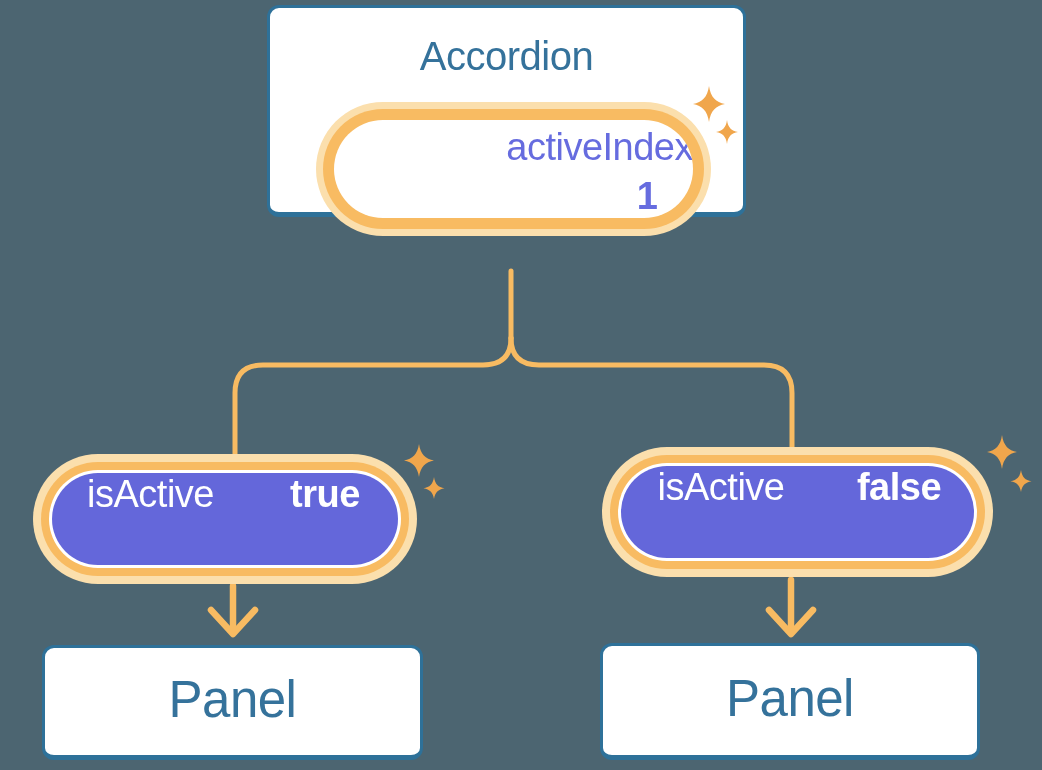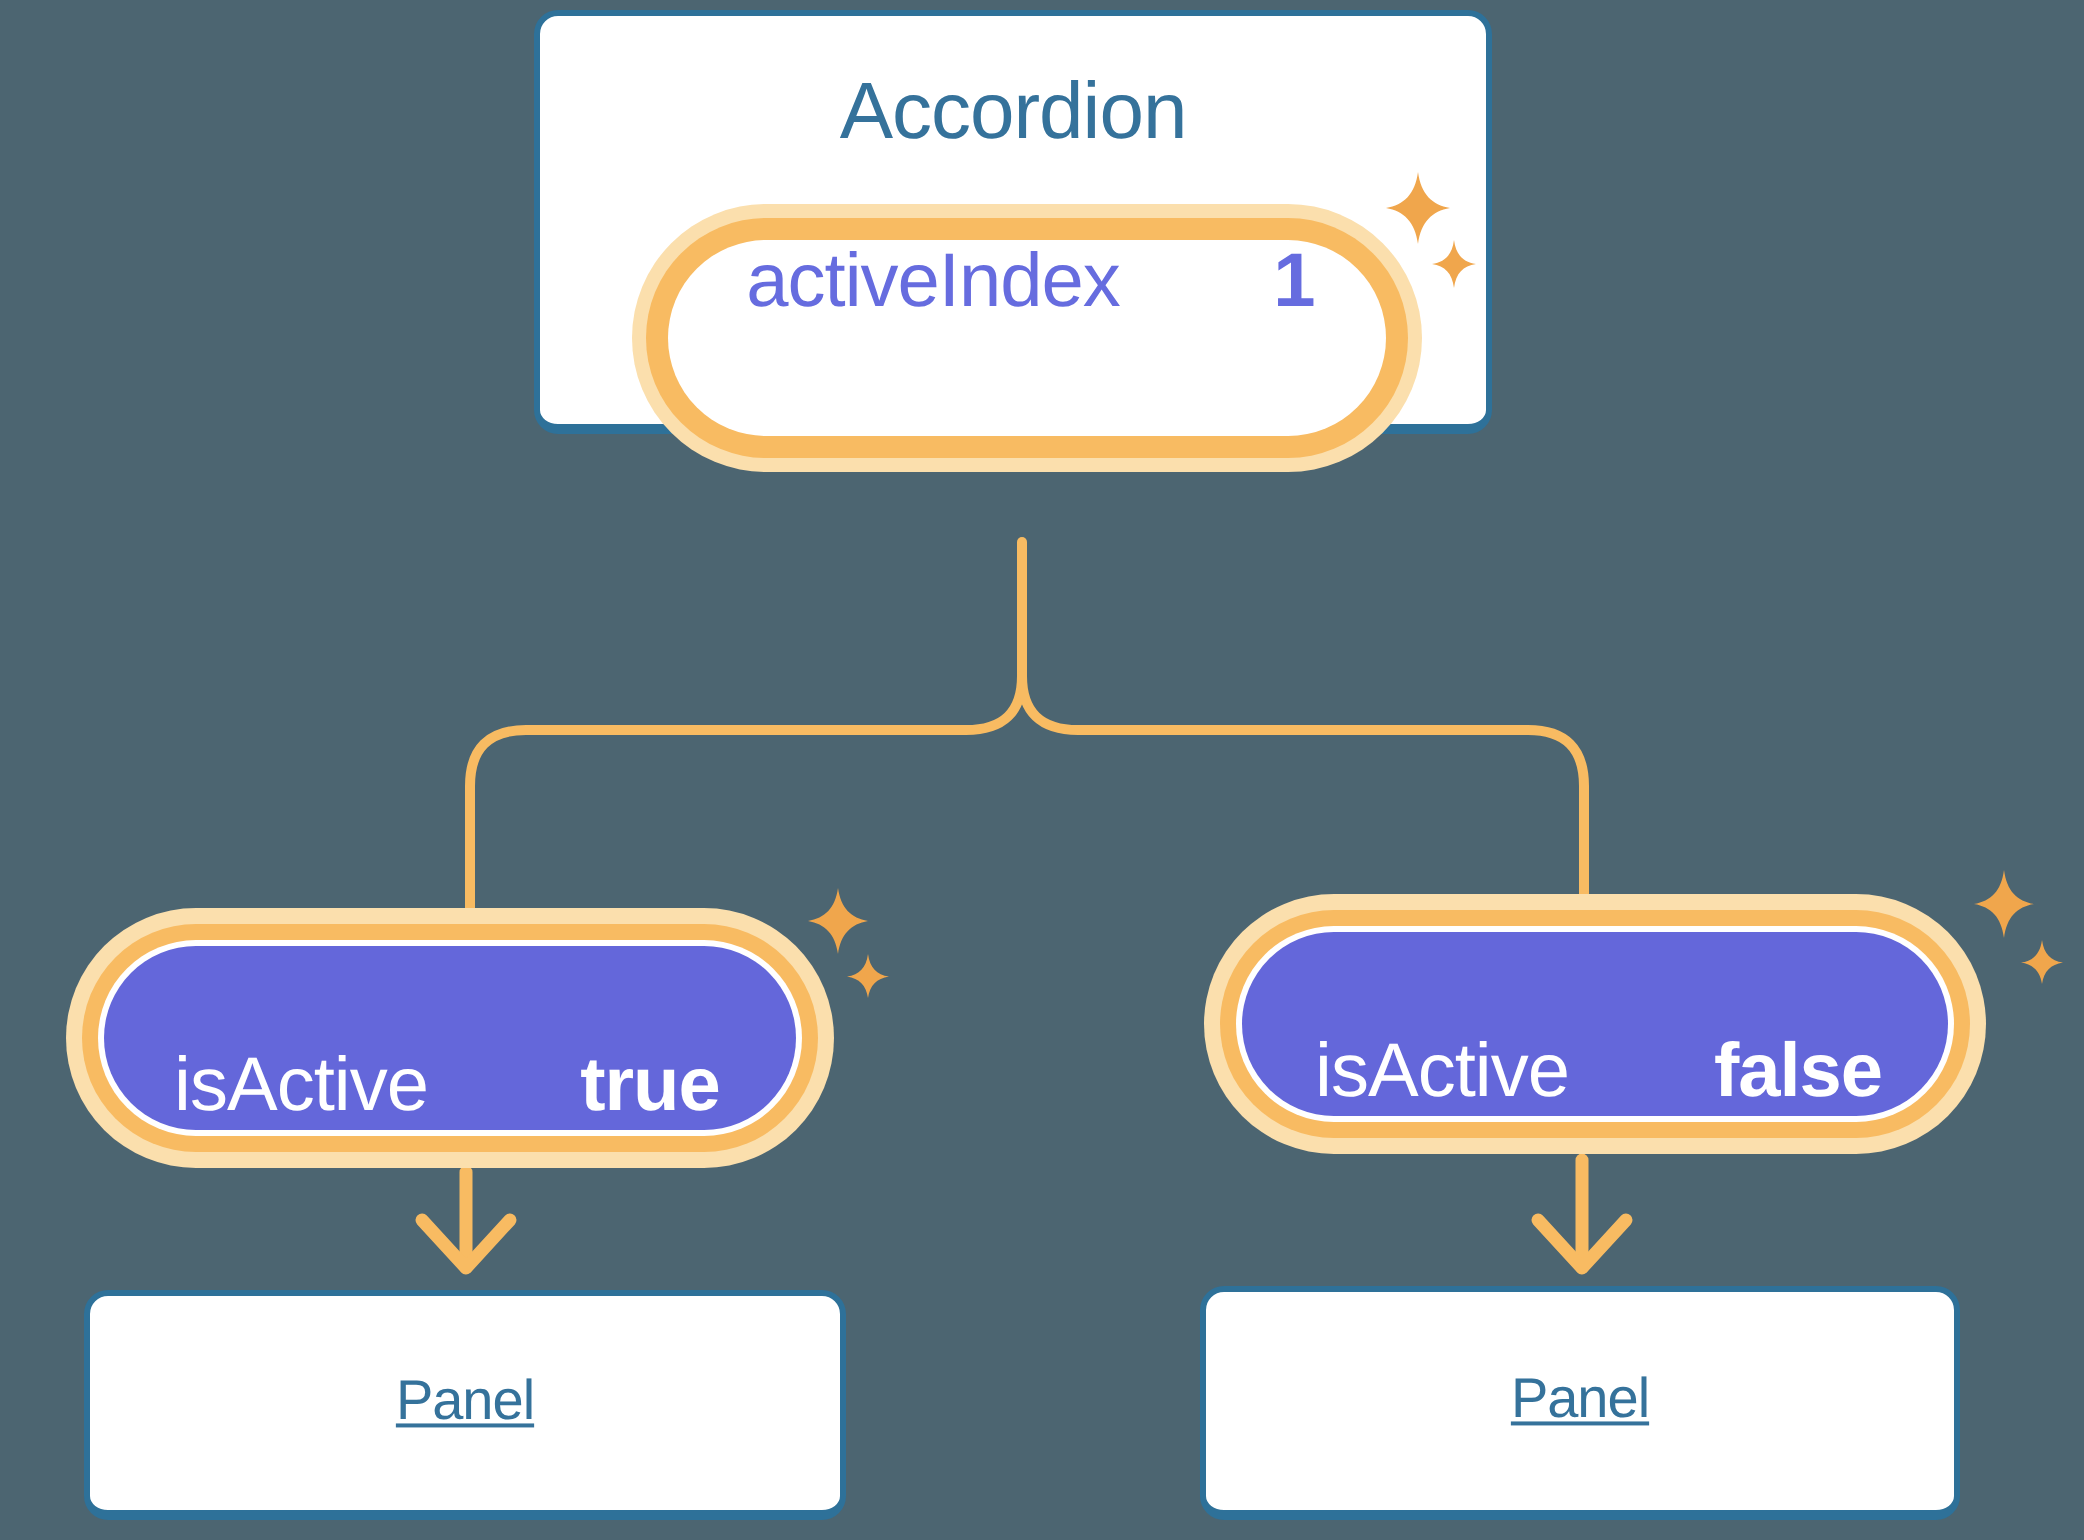"activeIndex" .state-pill .body { align-items: flex-start -> flex-end; flex-direction: none -> column }
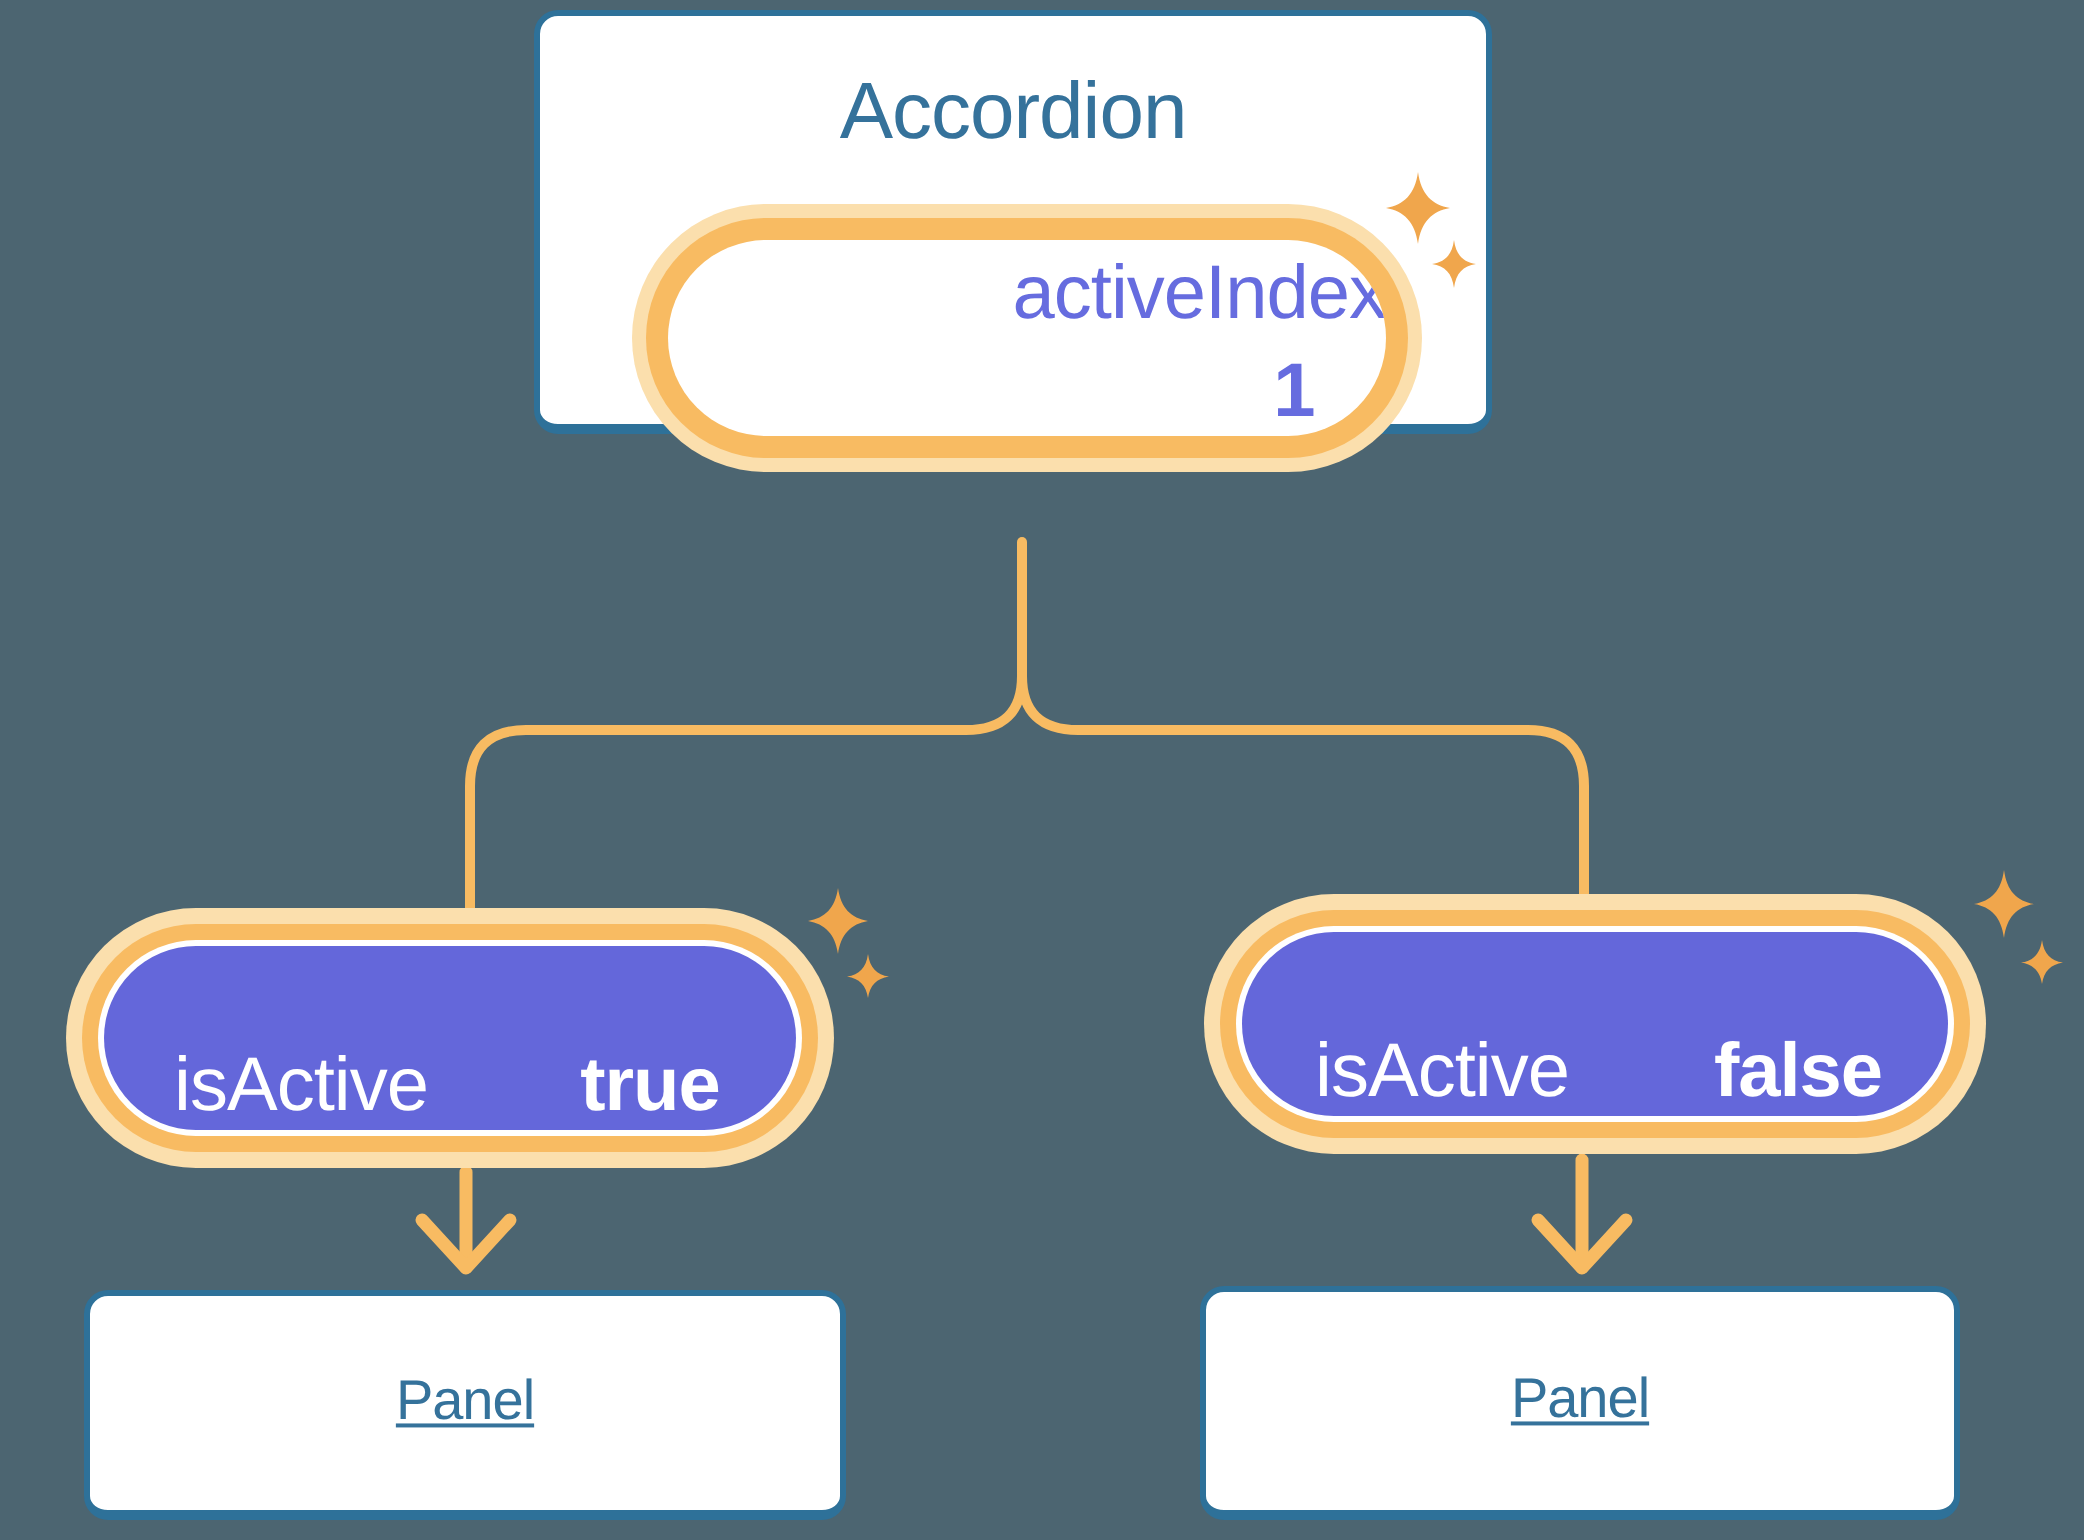"isActive" .prop-pill .fill { align-items: flex-end -> flex-start }
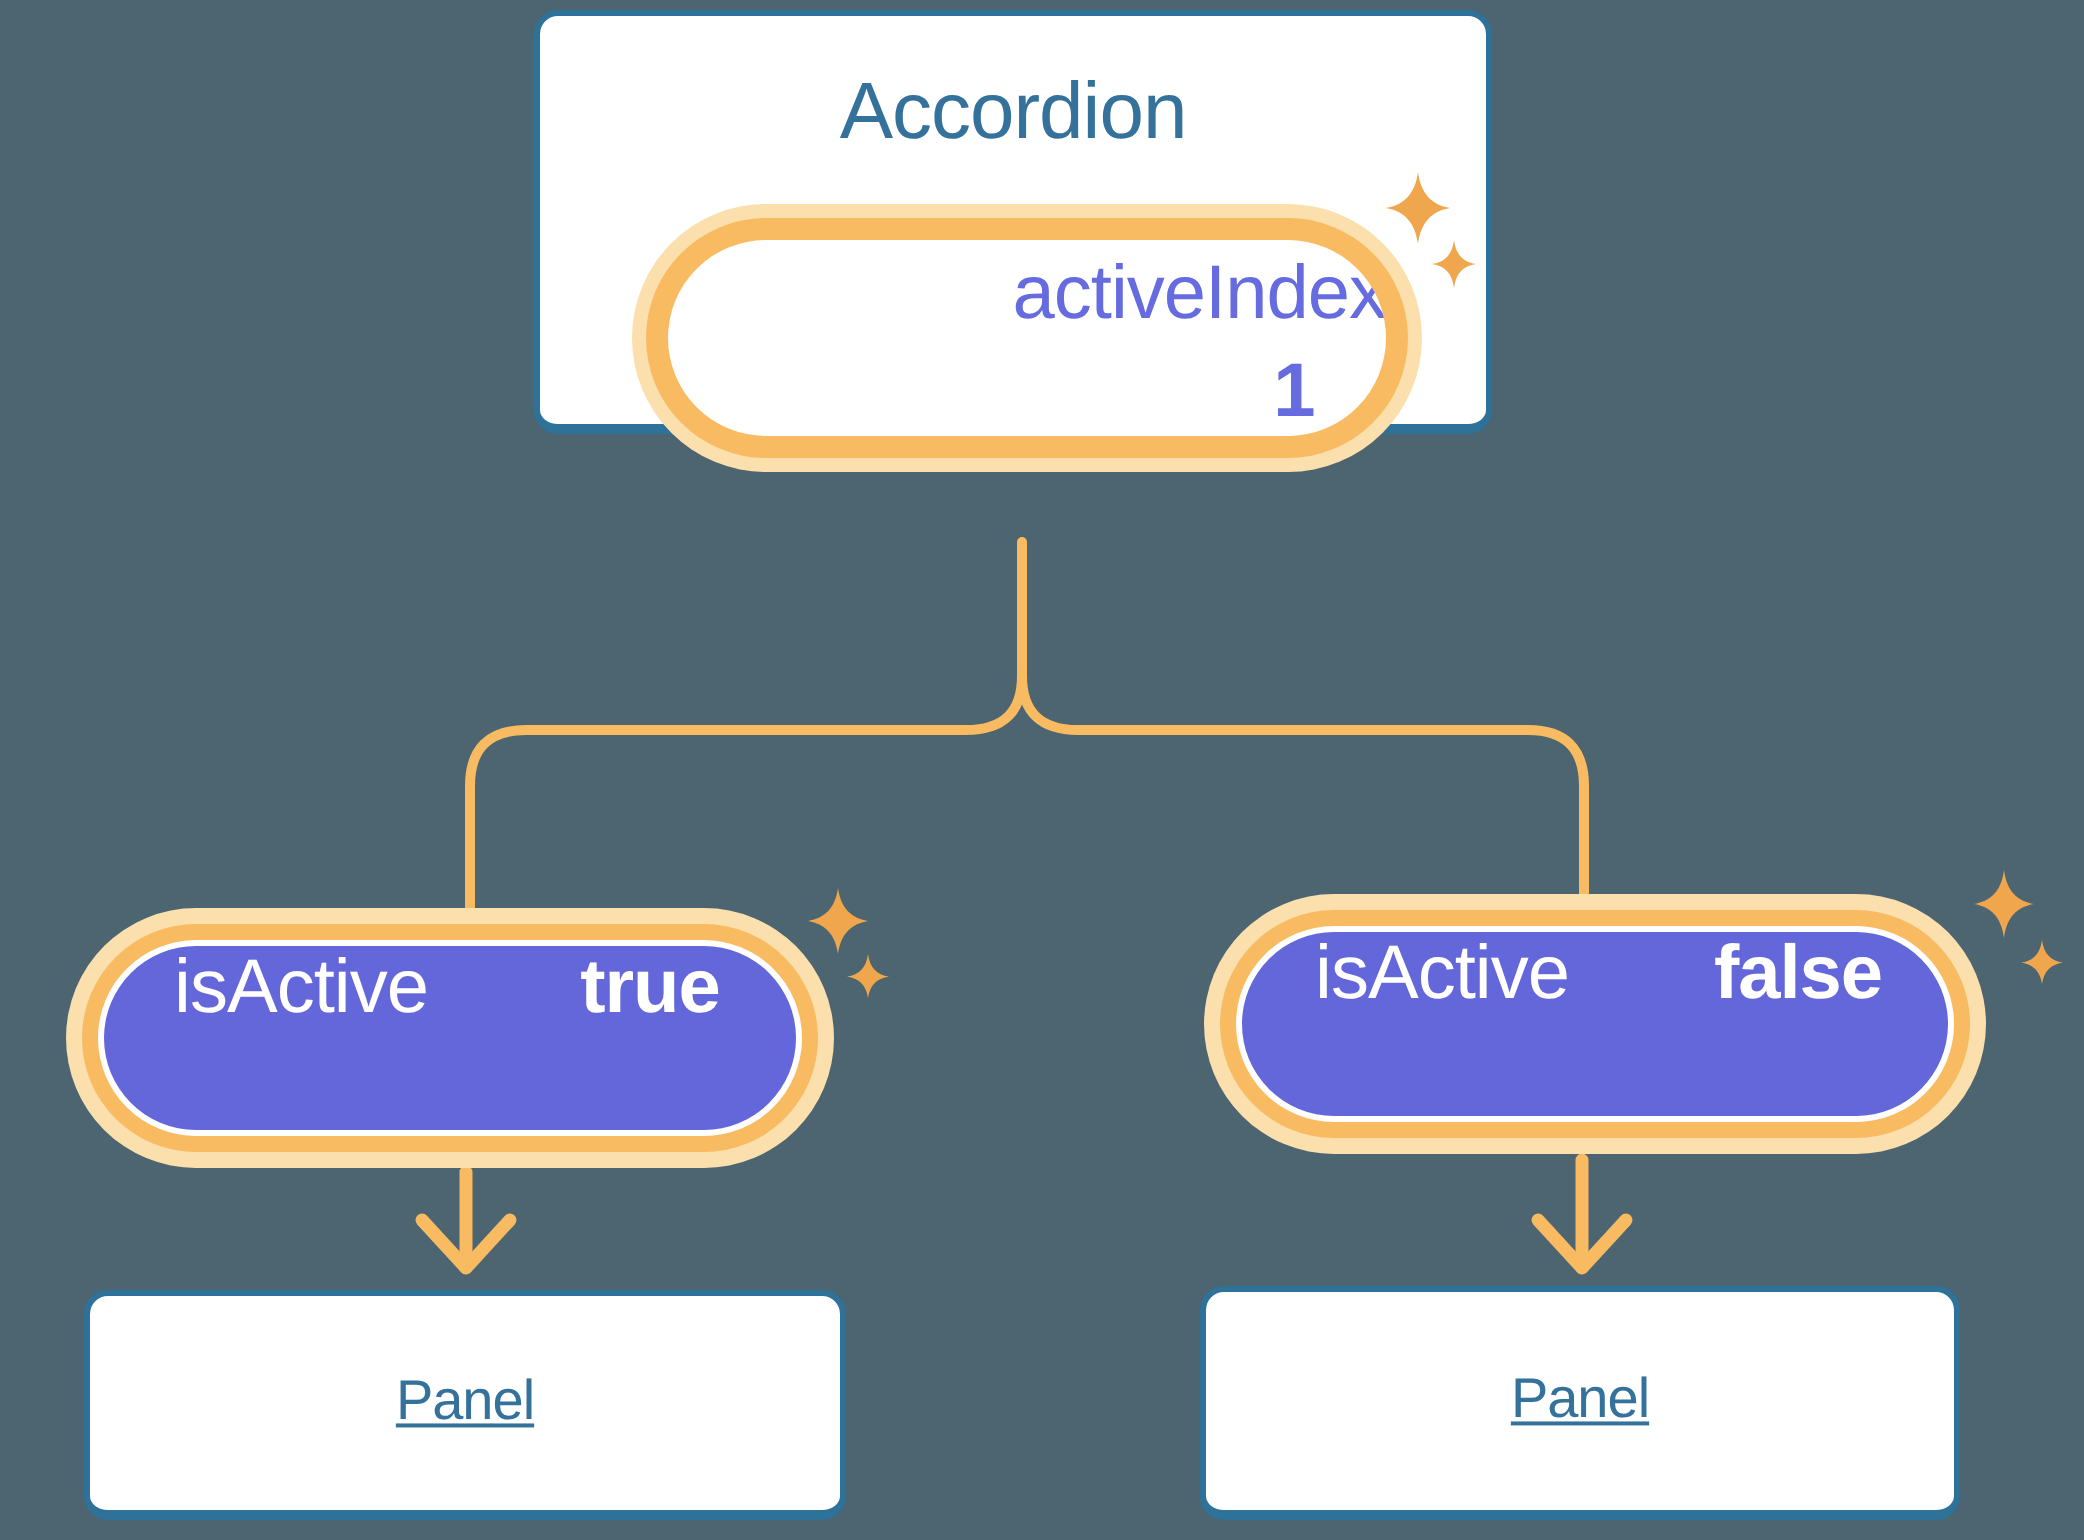"Panel" .panel-card .card-title { font-size: 28px -> 51px; text-decoration: underline -> none }
